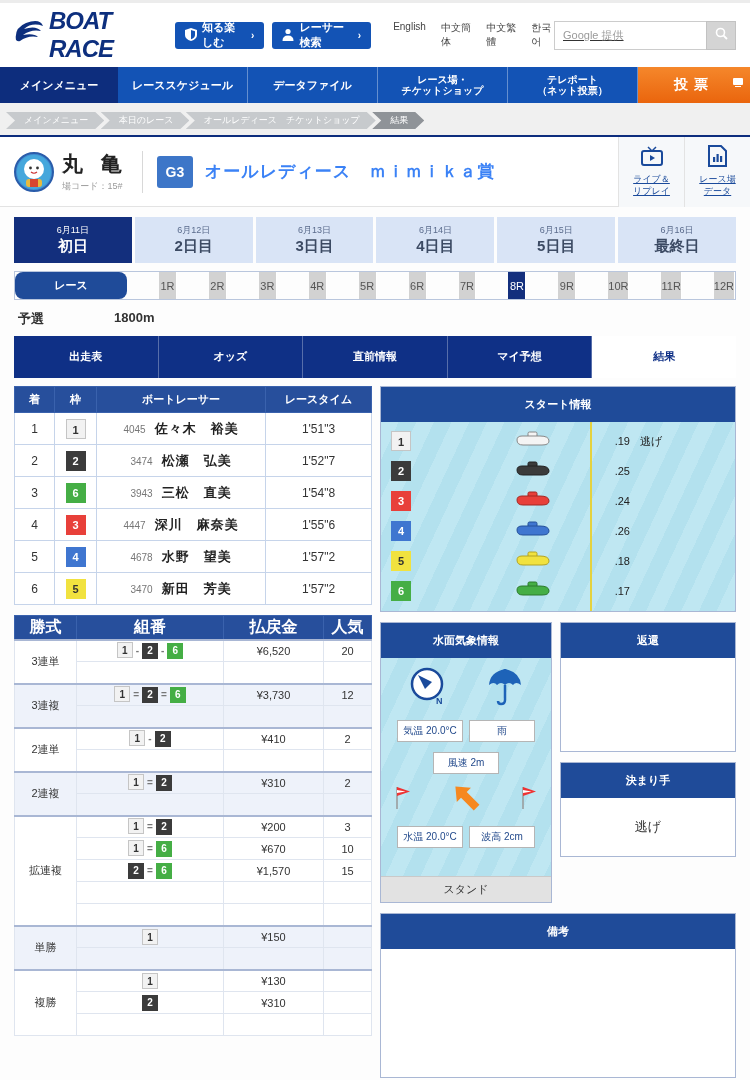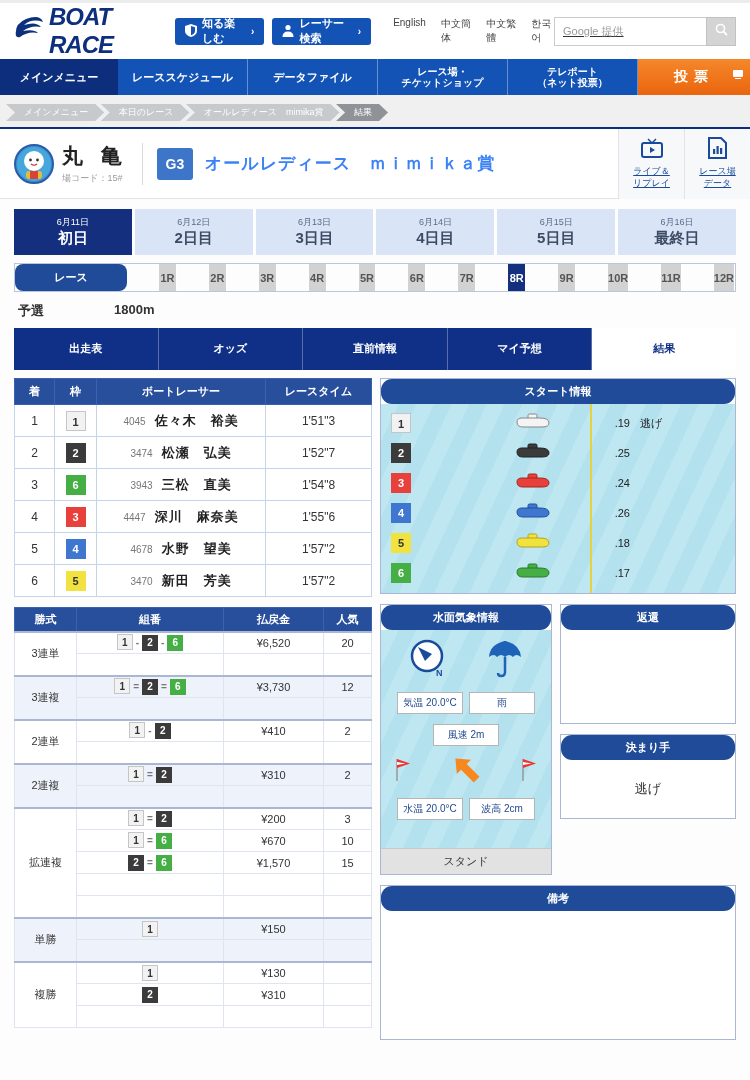"BOAT RACE" .topbar { height: 56px -> 64px }
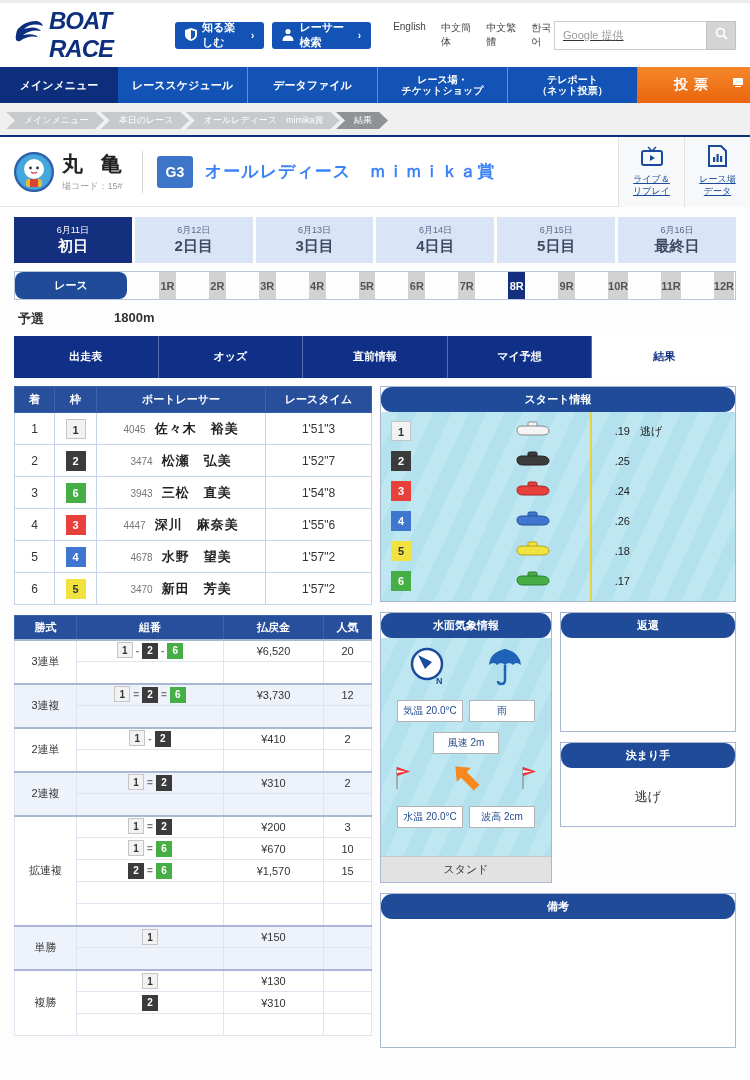"オールレディース mimika賞" span.crumb { text: mimika賞 -> チケットショップ }
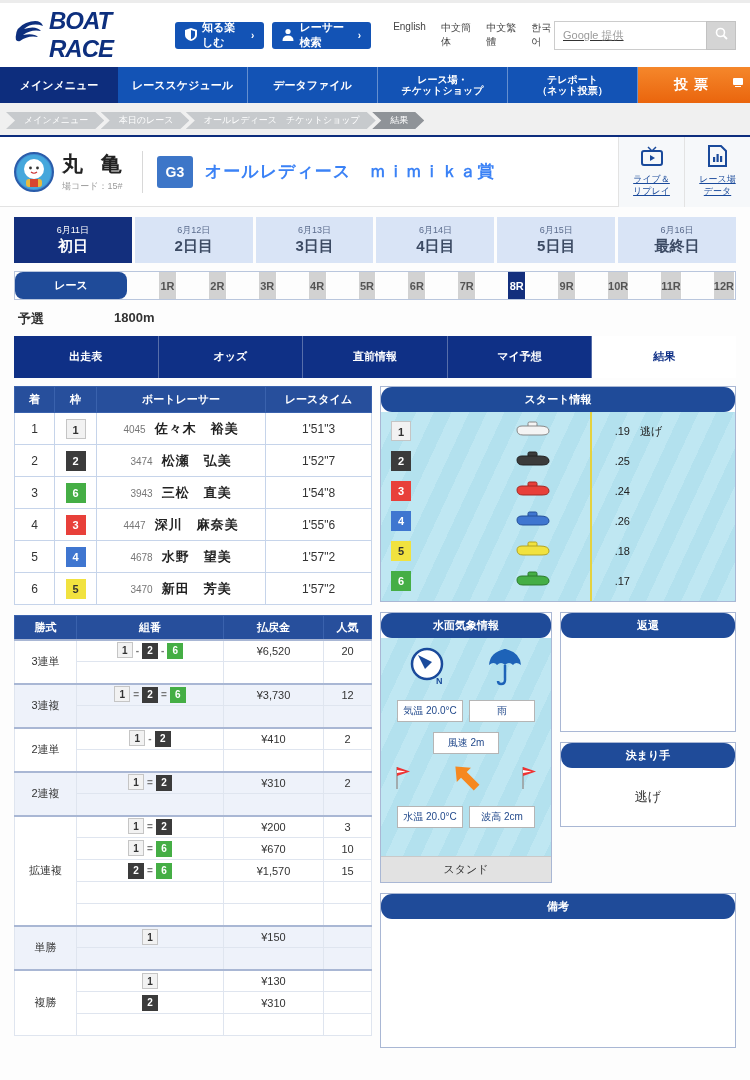"1R" .rnum { font-weight: bold -> normal }
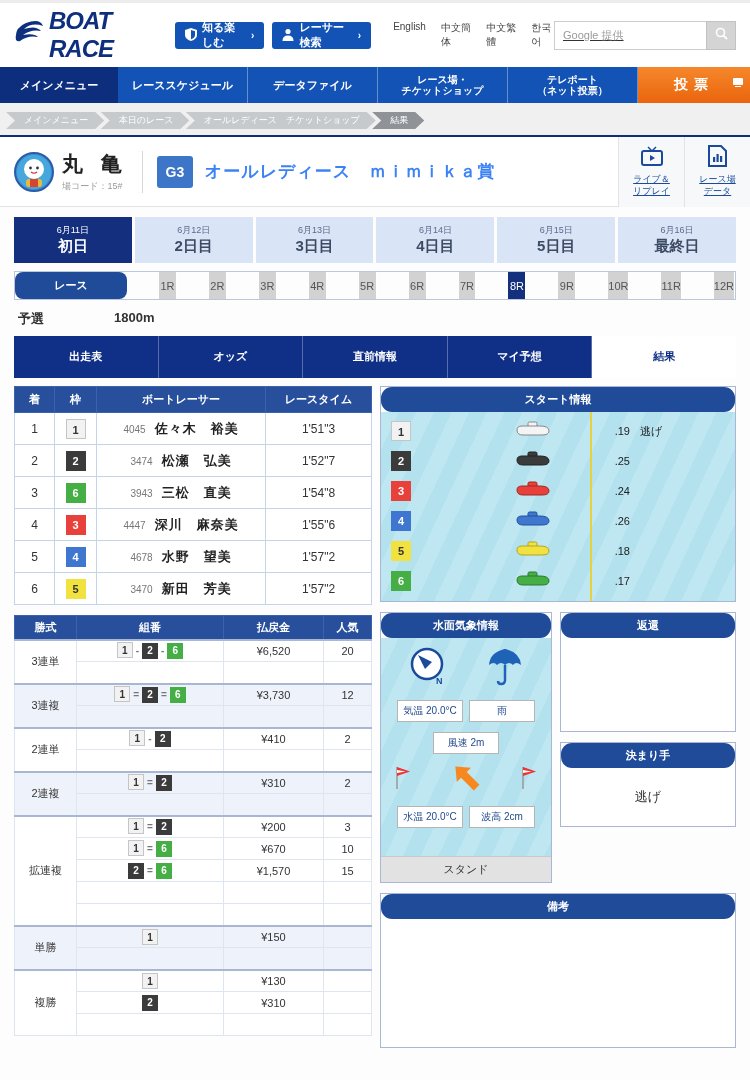"スタート情報" .phead { border-radius: 11px -> none; height: 25px -> 35px }
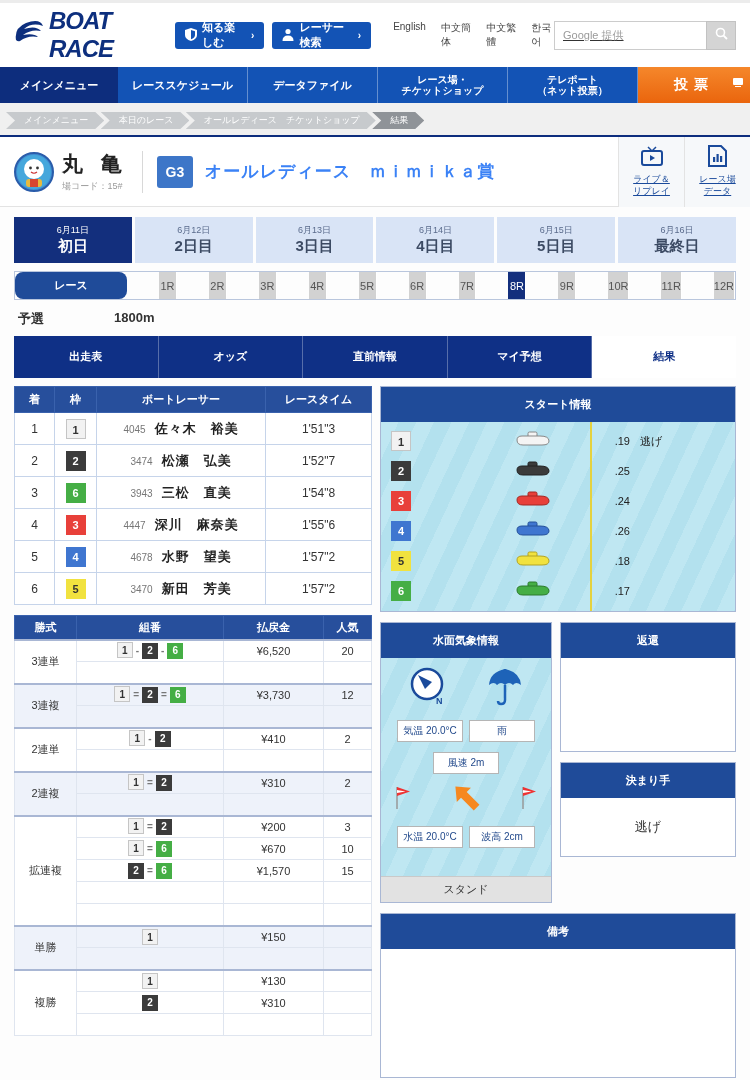"勝式" .payout th { font-size: 11px -> 16px }
